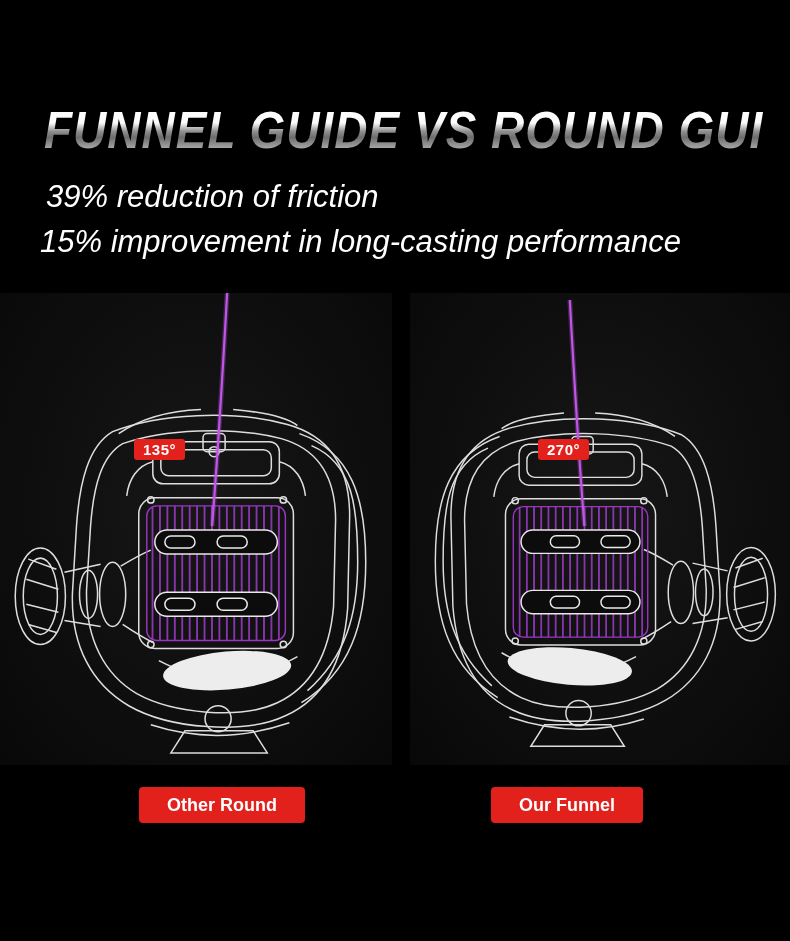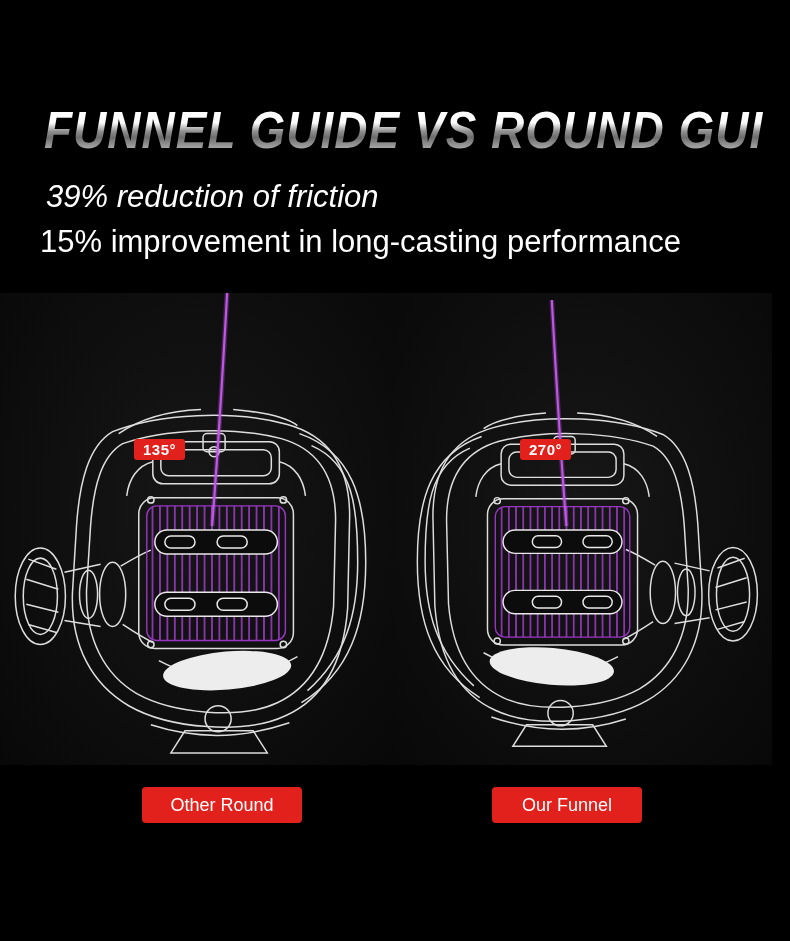"15% improvement in long-casting" .subtitle-2 { font-style: none -> italic }
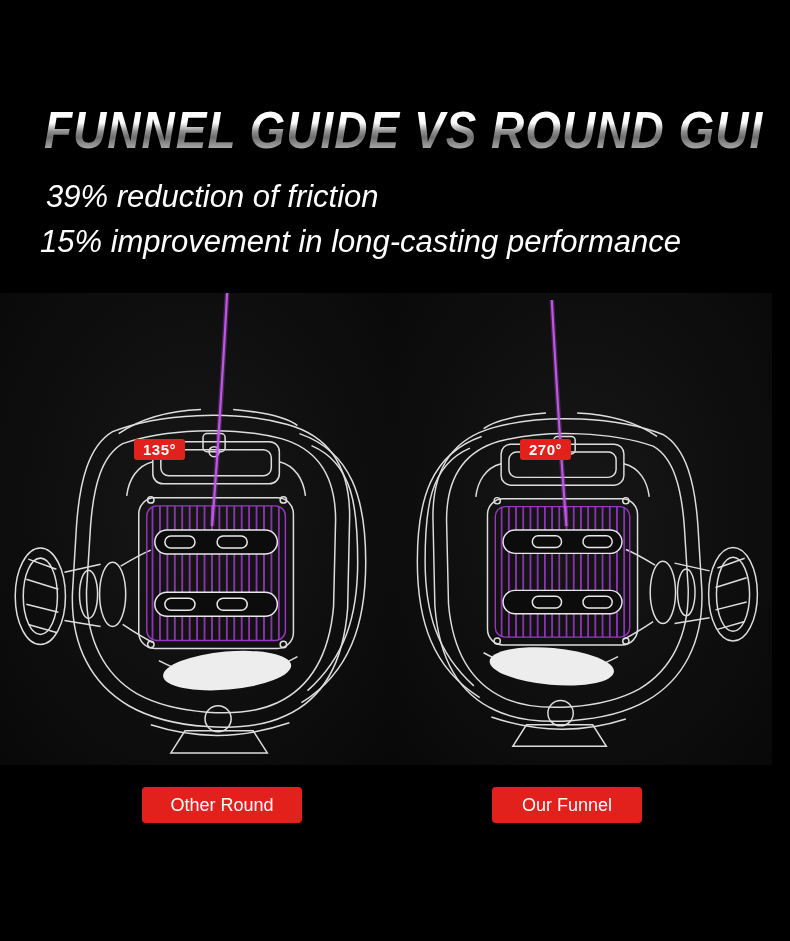"135°" .compare-row { gap: 0 -> 18px }
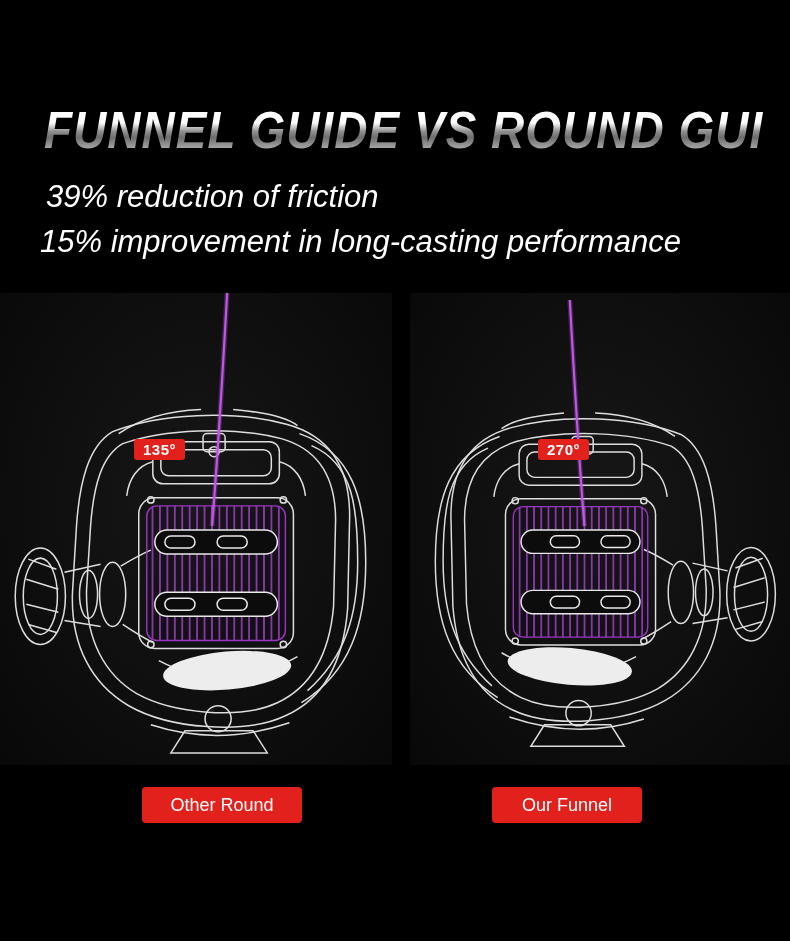"Other Round" .caption-pill { font-weight: normal -> bold }
